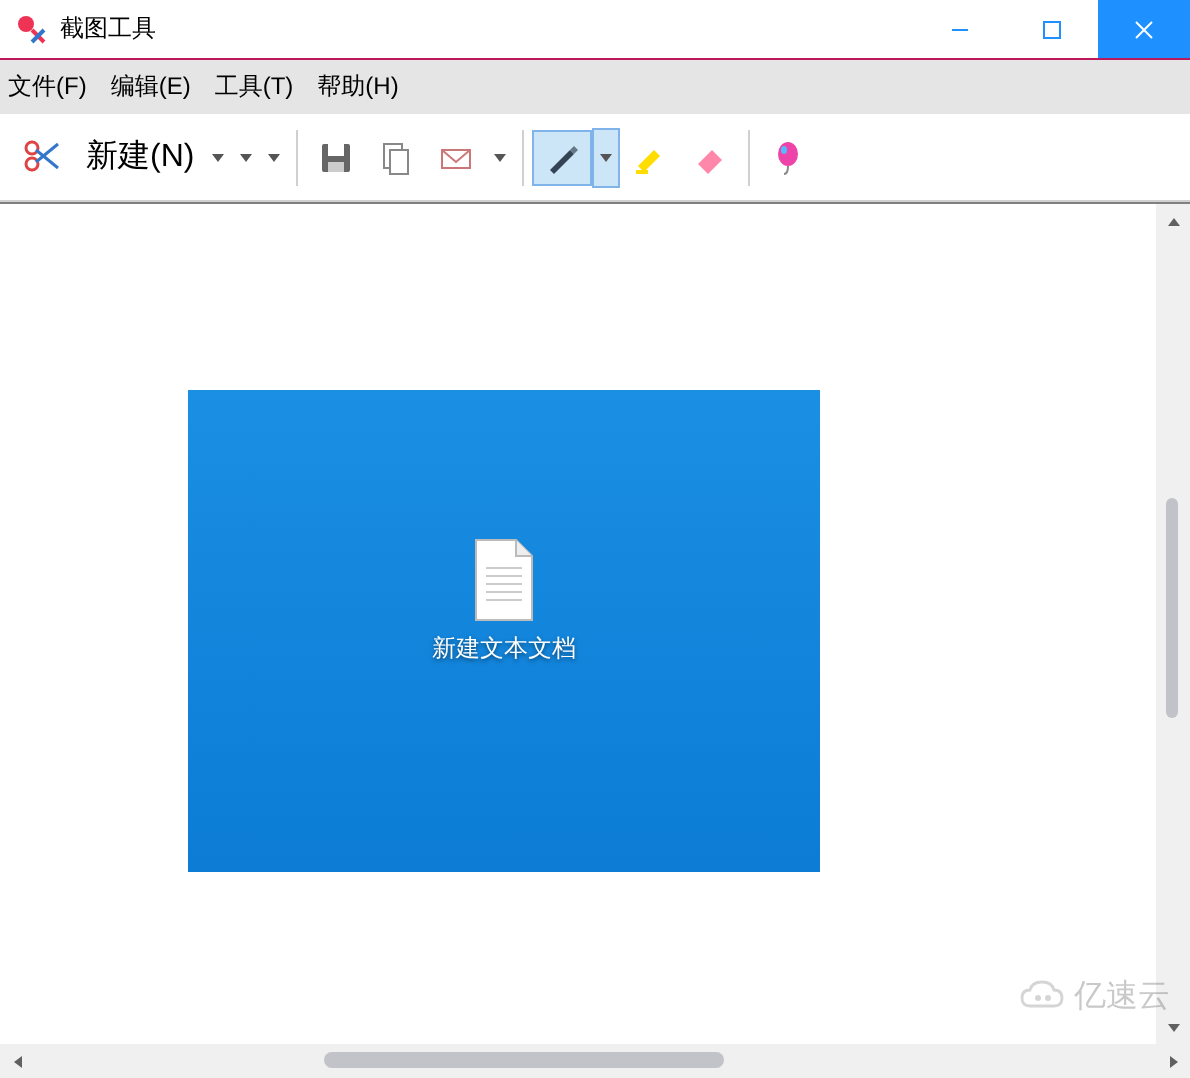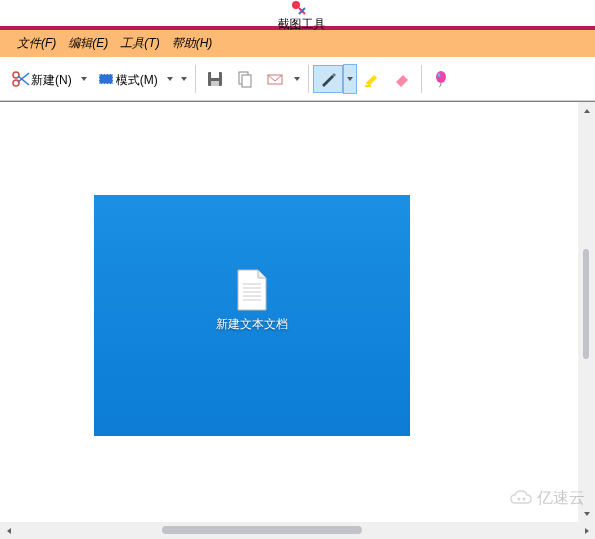"截图工具" .titlebar { border-bottom: 4px solid #be185d -> 1px solid #be185d; flex-direction: column -> none }
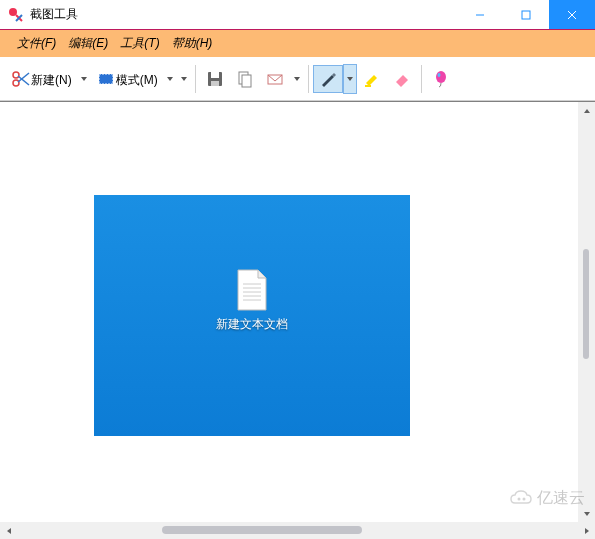"文件(F)" .menubar { background: #fdba74 -> #e5e5e5; font-style: italic -> none; padding: 3px 13px -> 3px 0 }
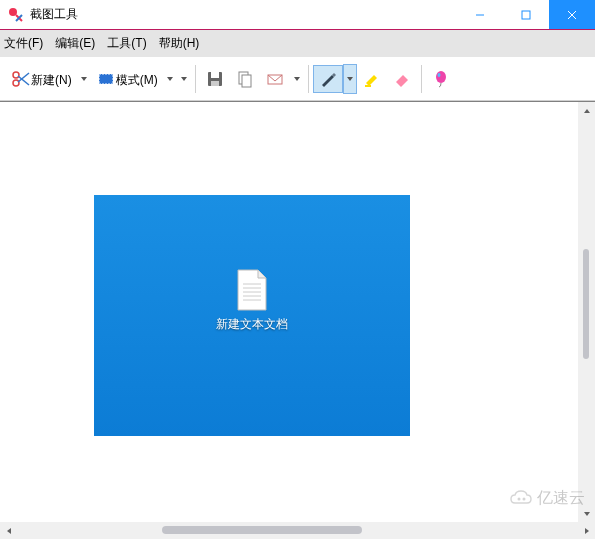"新建(N)" .tbtn { align-items: flex-end -> flex-start; font-size: 12px -> 16px; gap: 0 -> 12px }
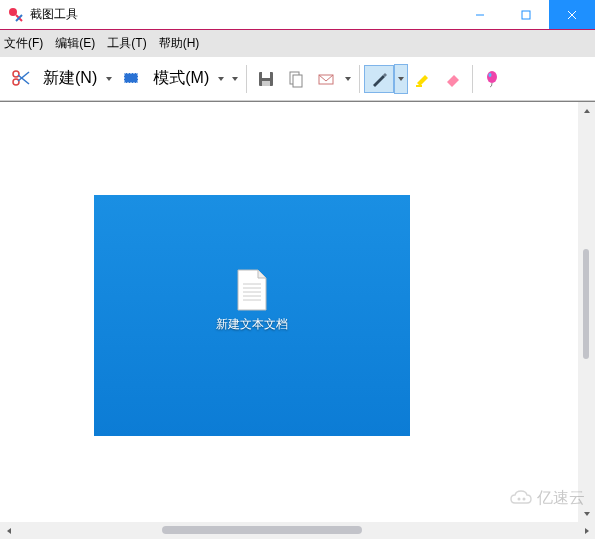"模式(M)" div.tbtn { html: <div> <span> <svg> <rect></rect> </svg> </span> <span>模式(M)</span> </div> -> none }
